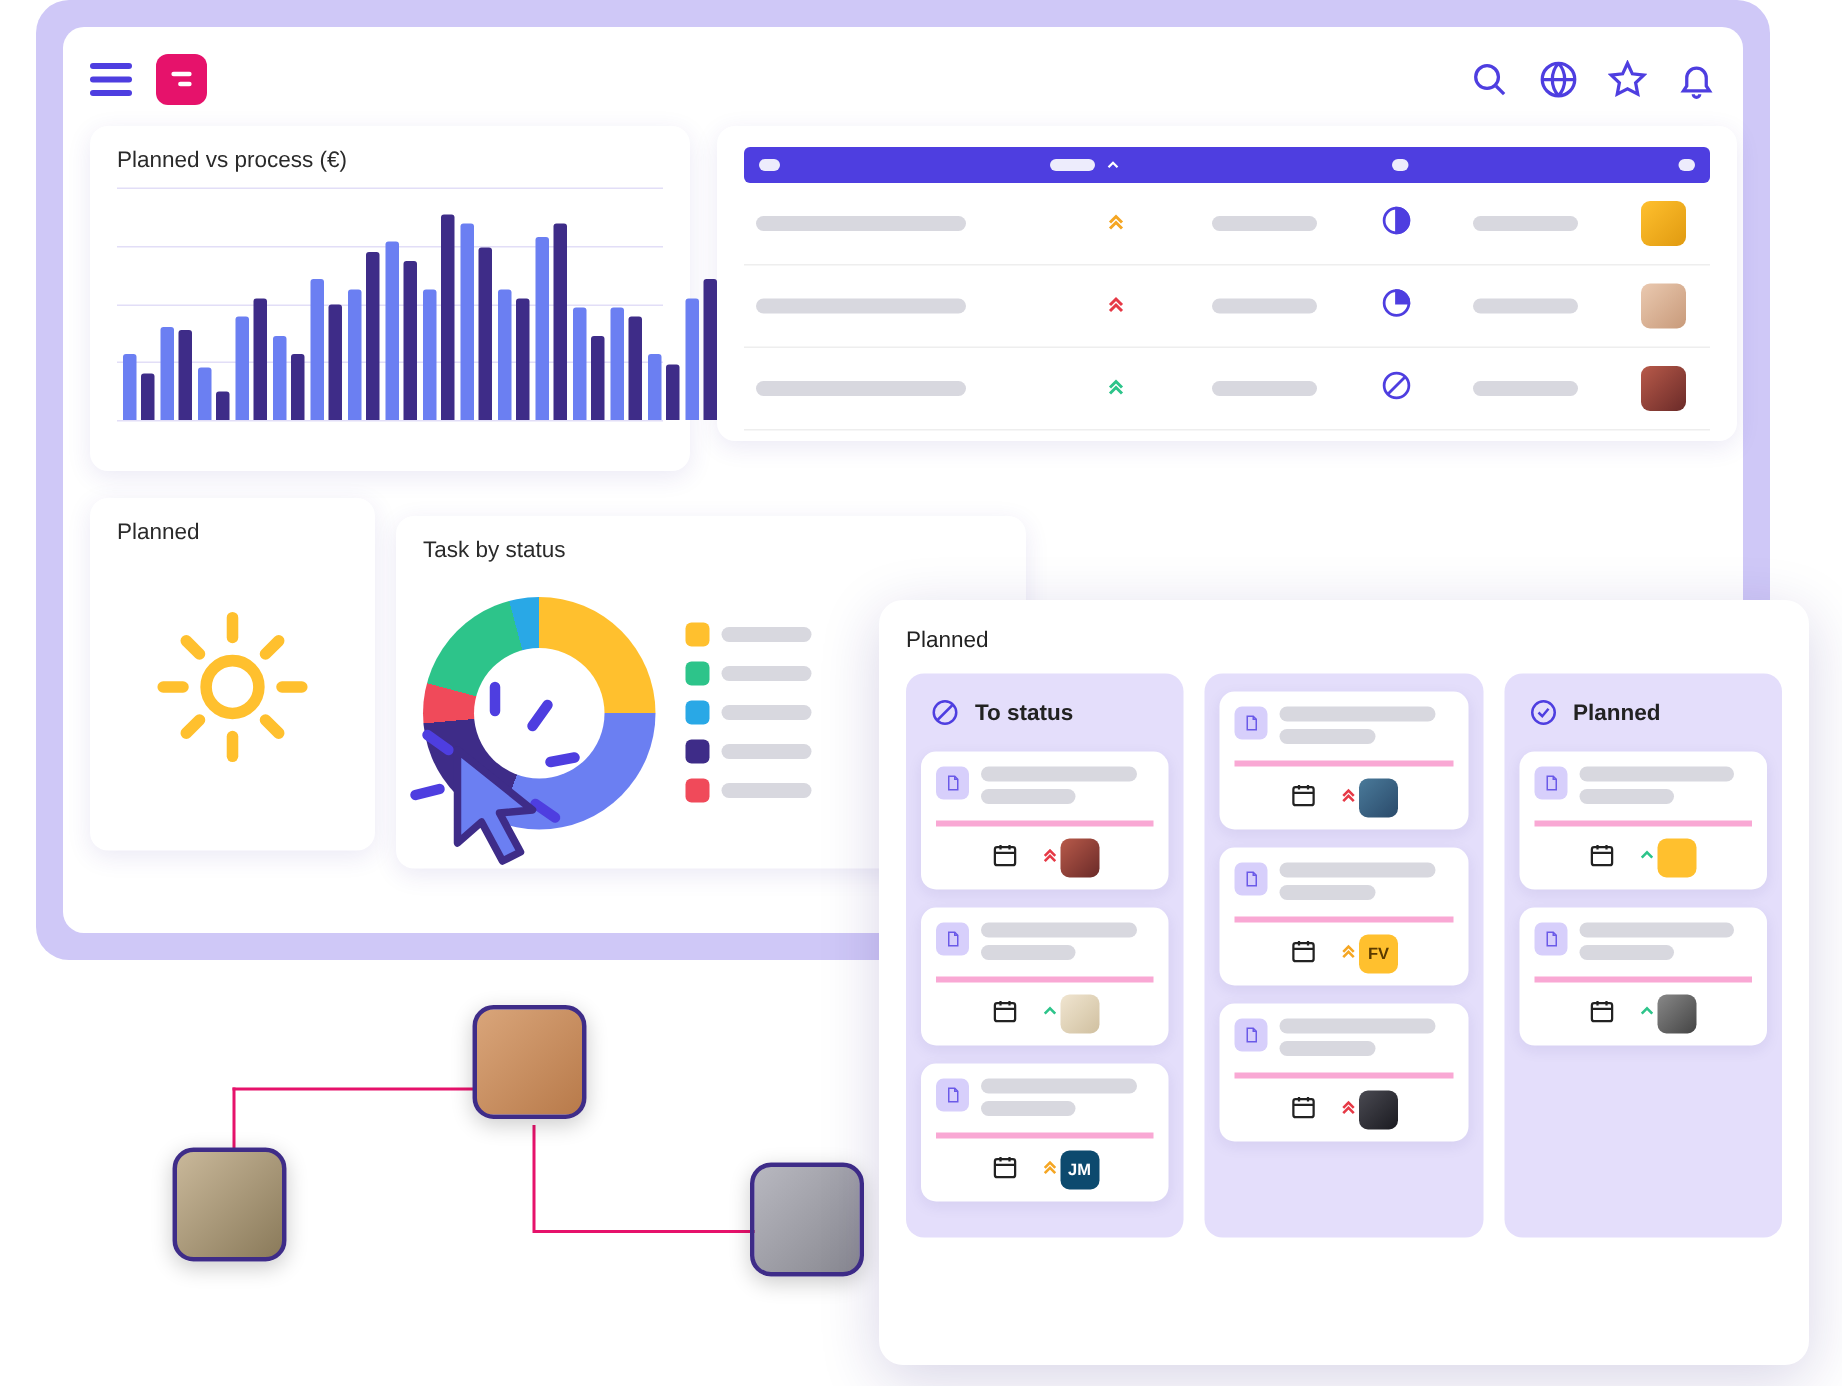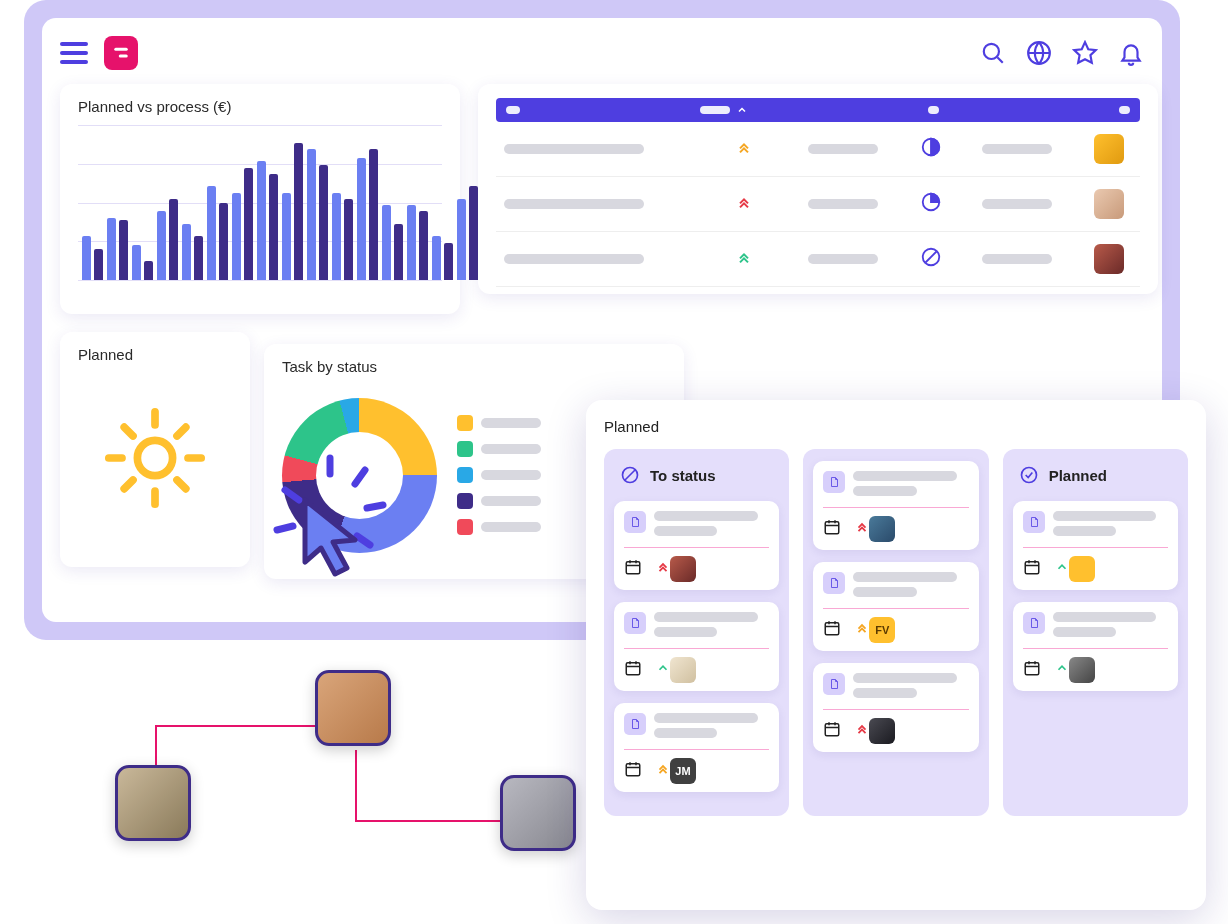"FV" .k-foot { border-top: 1px solid #f9a8d4 -> 4px solid #f9a8d4; justify-content: flex-start -> center }
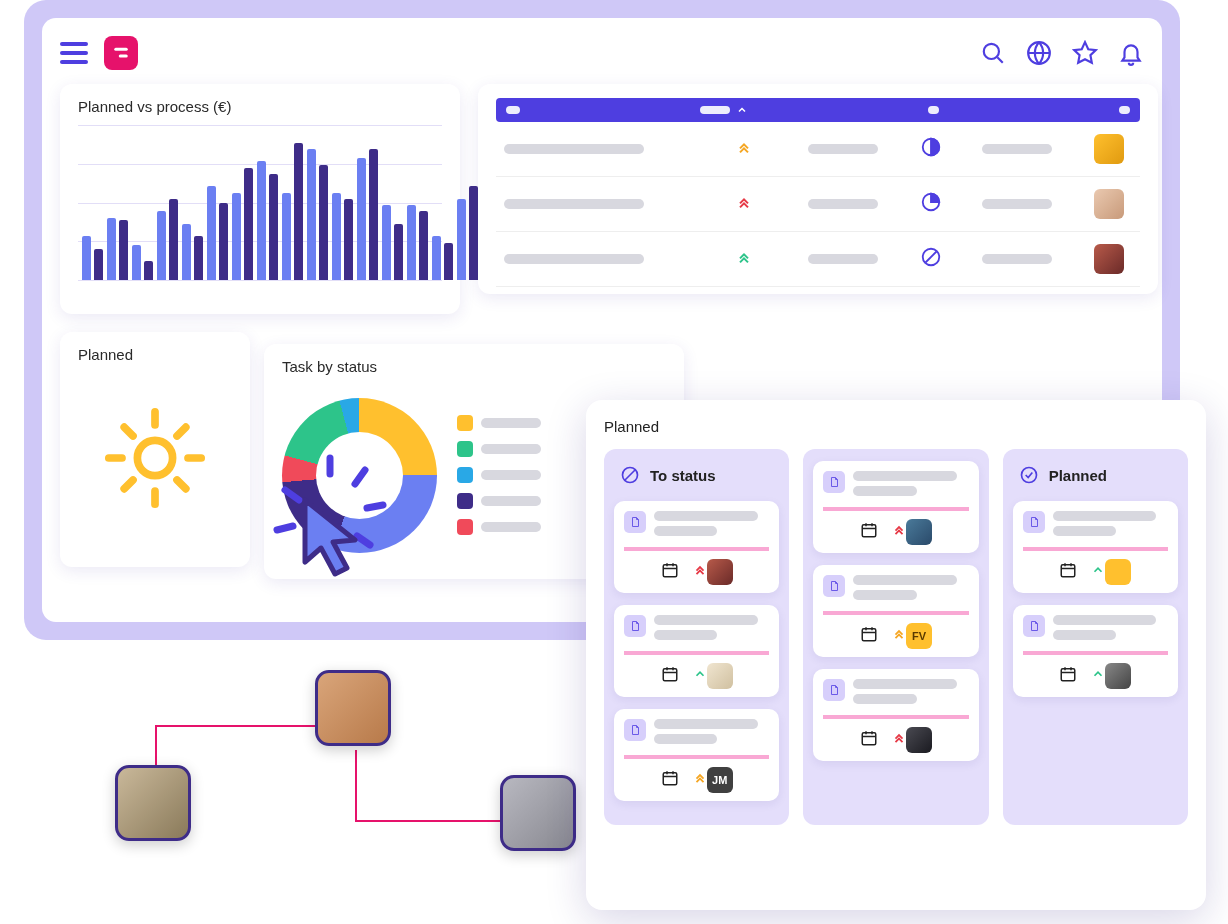"JM" div.avatar-xs { background: #404040 -> #0c4a6e }
